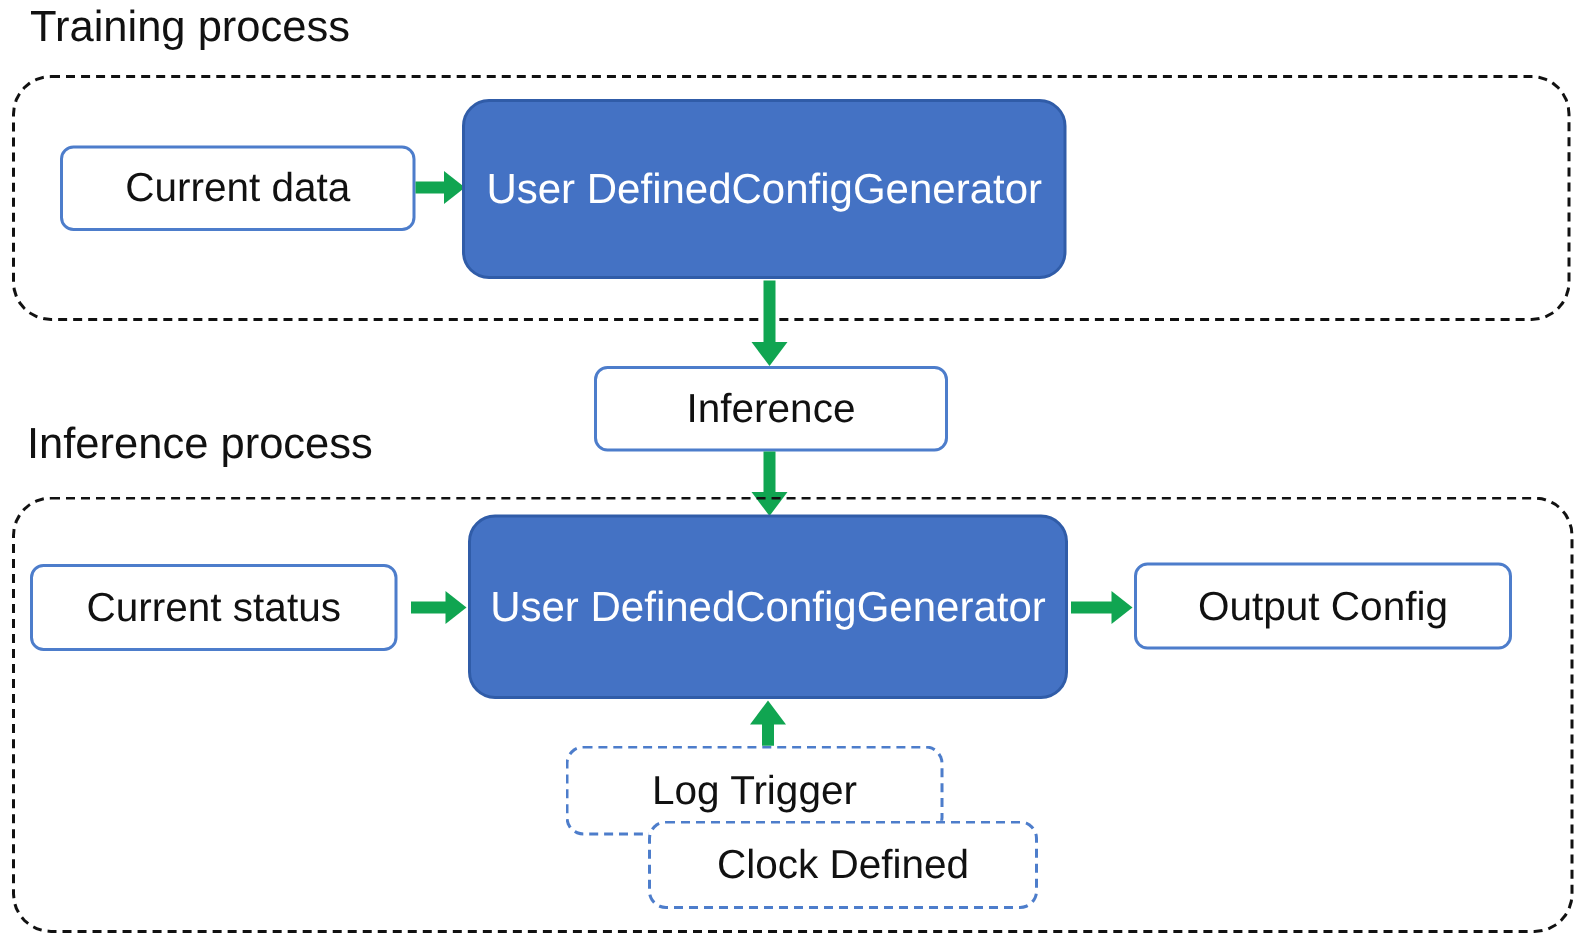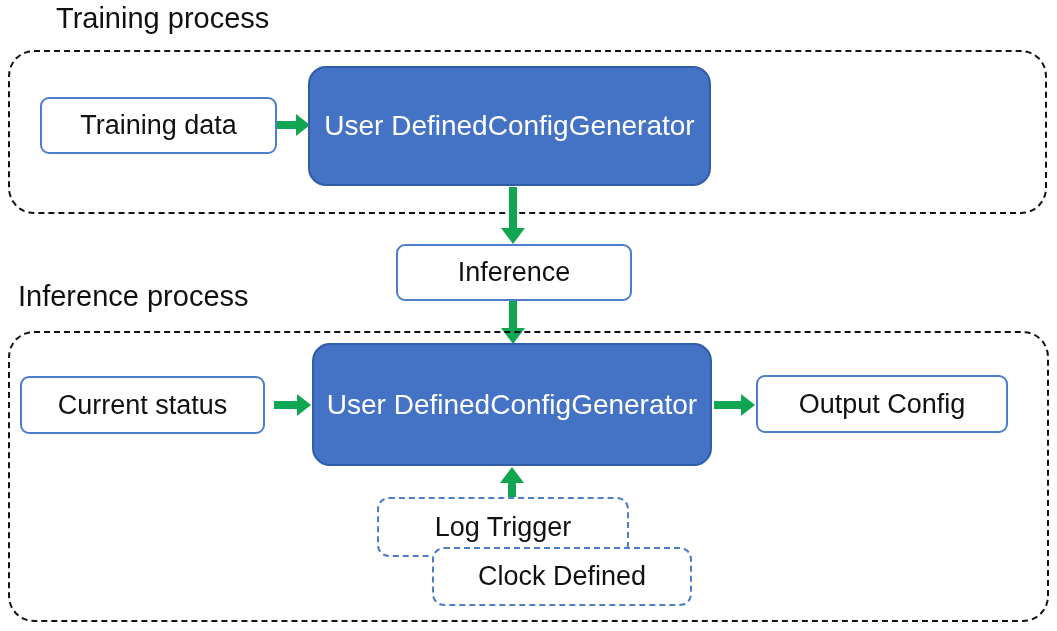"Training process" div.section-label { margin-left: 36px -> none }
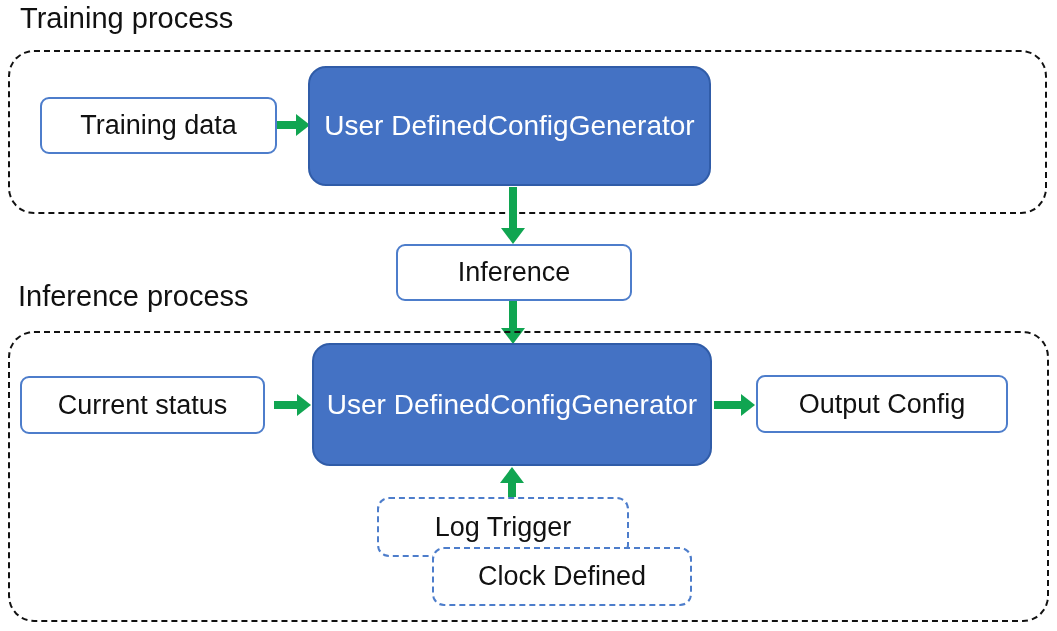"Training data" span { text: Training -> Current }
